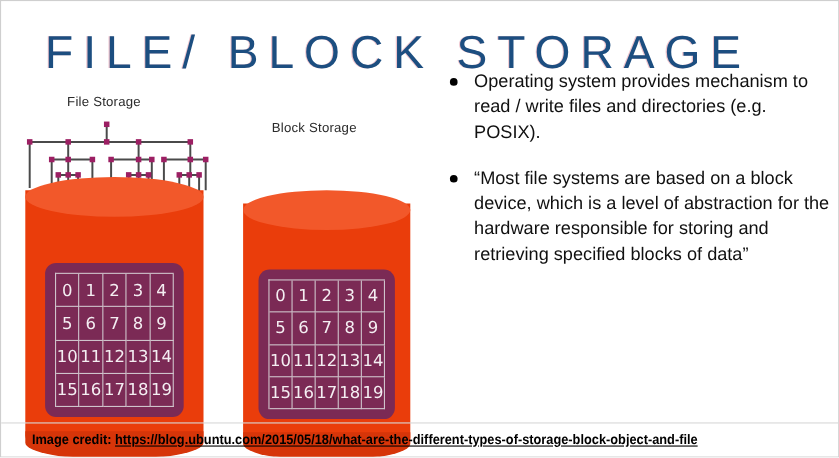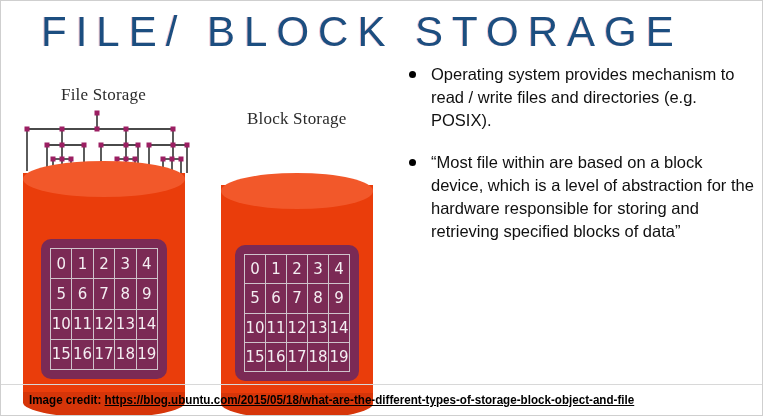"FILE/ BLOCK STORAGE" #title { top: 6px -> 22px }
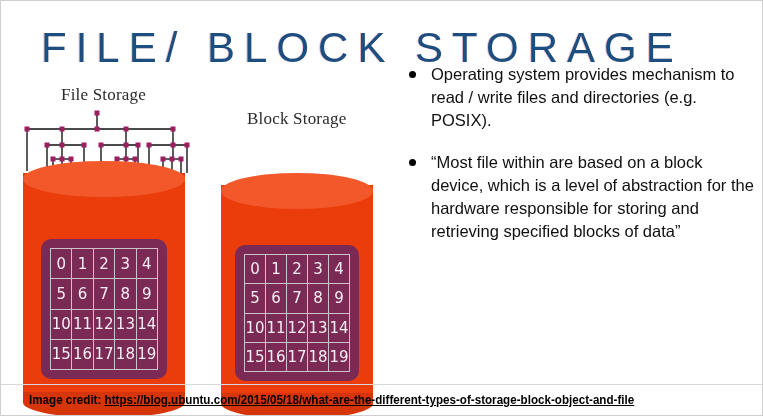"File Storage" .stack-label { font-family: Liberation Serif, serif -> Liberation Sans, sans-serif; font-size: 17px -> 12px }
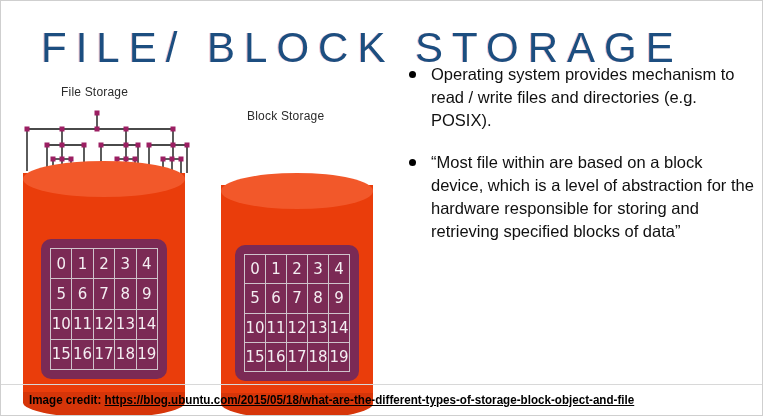"“Most file within are based" span { text: within -> systems }
